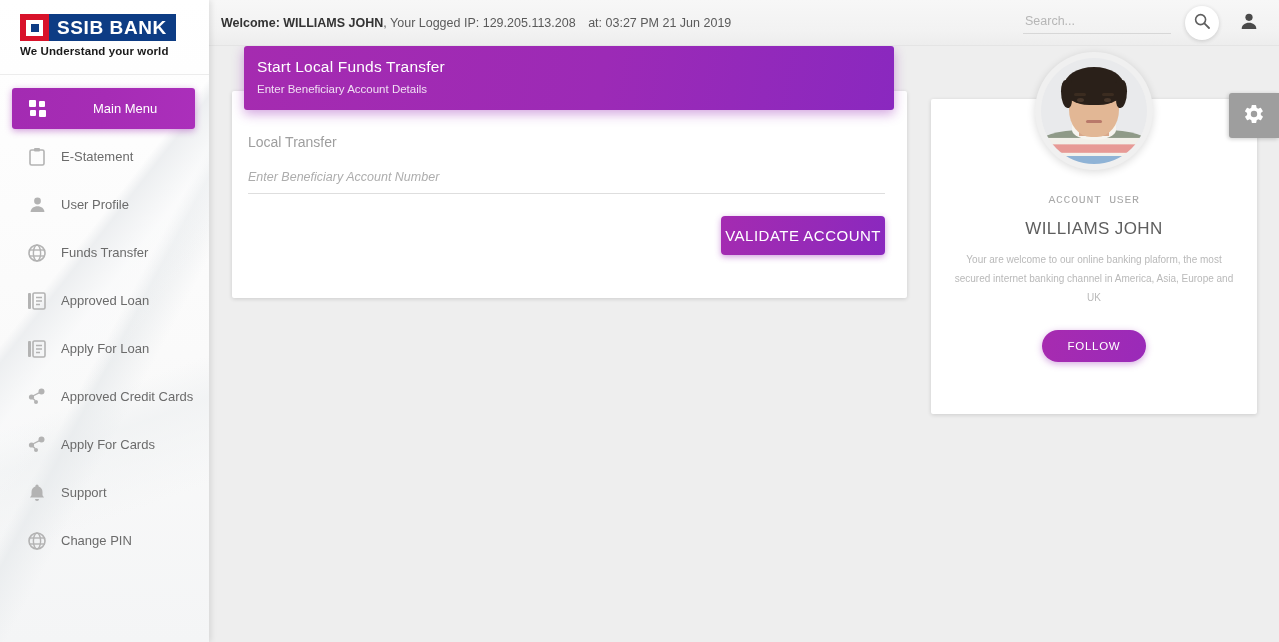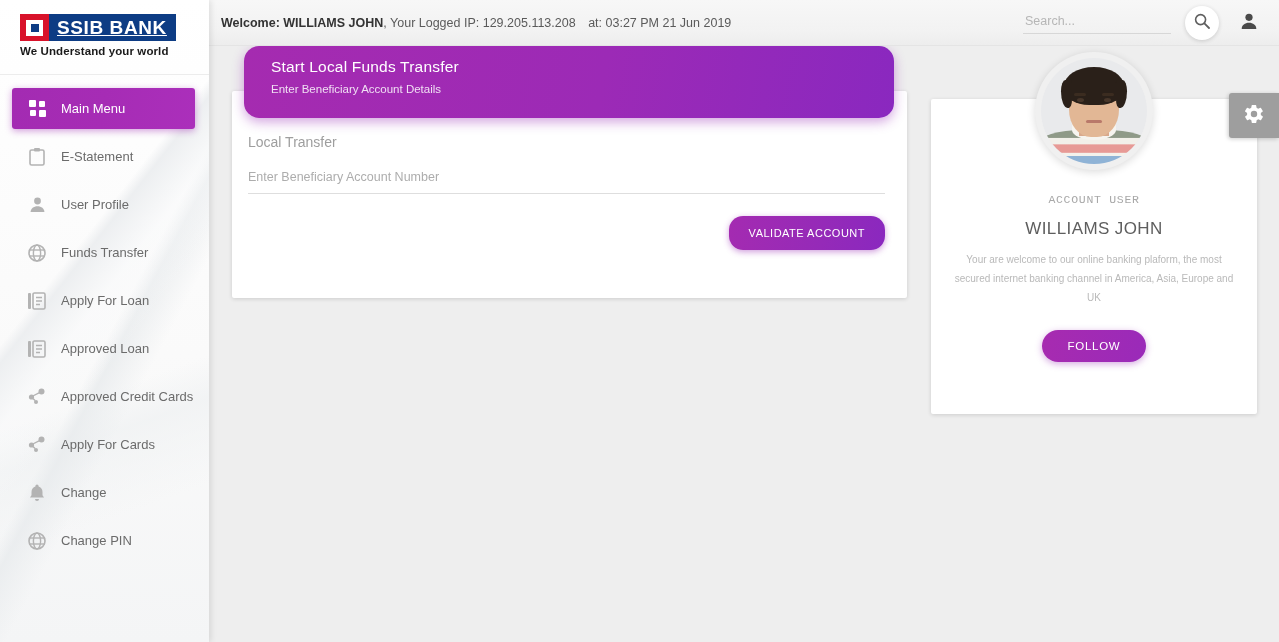"SSIB BANK" .logo-text { text-decoration: underline -> none }
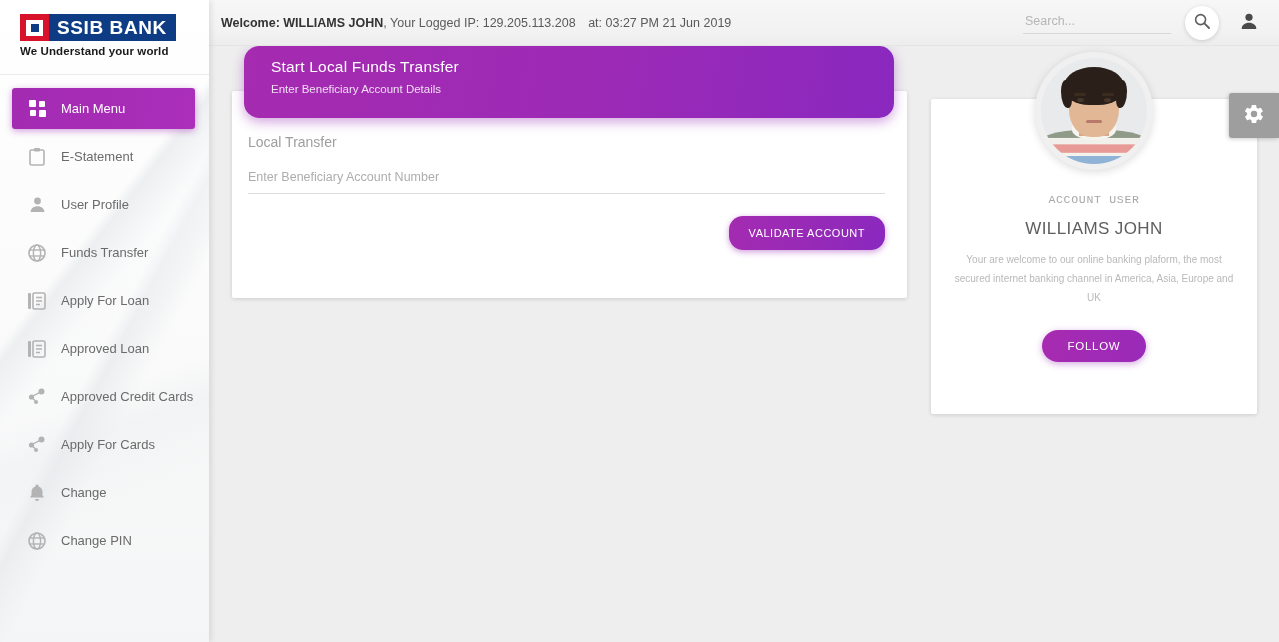"Start Local Funds Transfer" .transfer-header { border-radius: 15px -> 3px; height: 72px -> 64px; padding: 12px 0 0 27px -> 12px 0 0 13px }
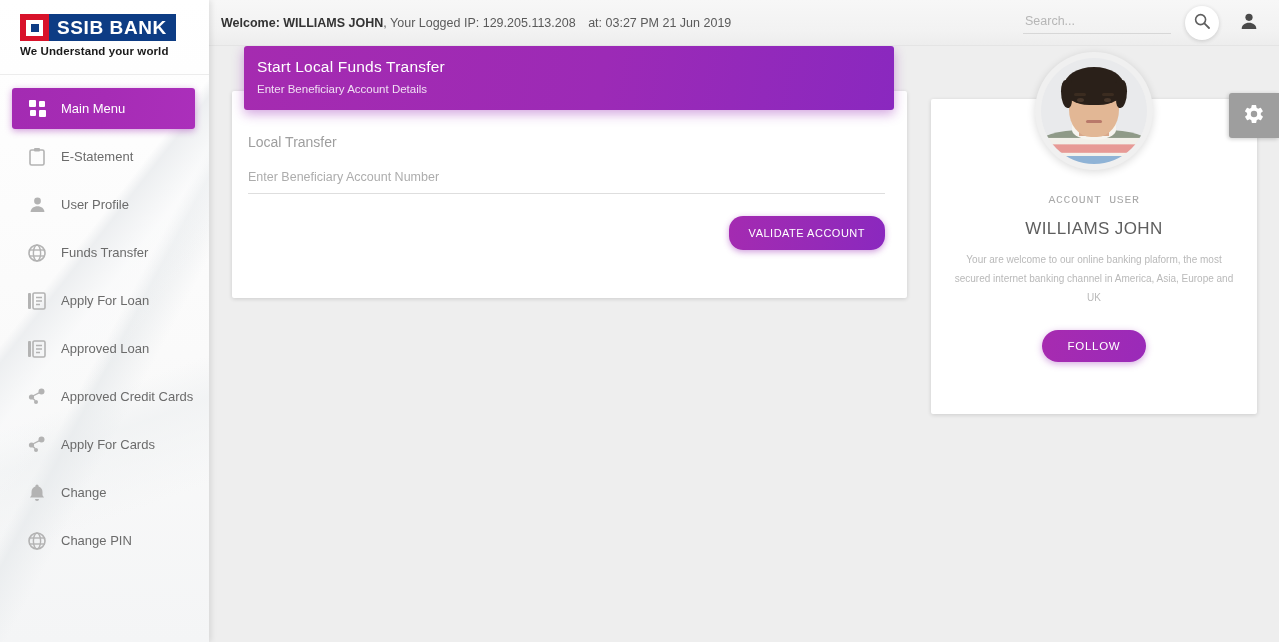"Main Menu" .menu-item.active { gap: none -> 32px }
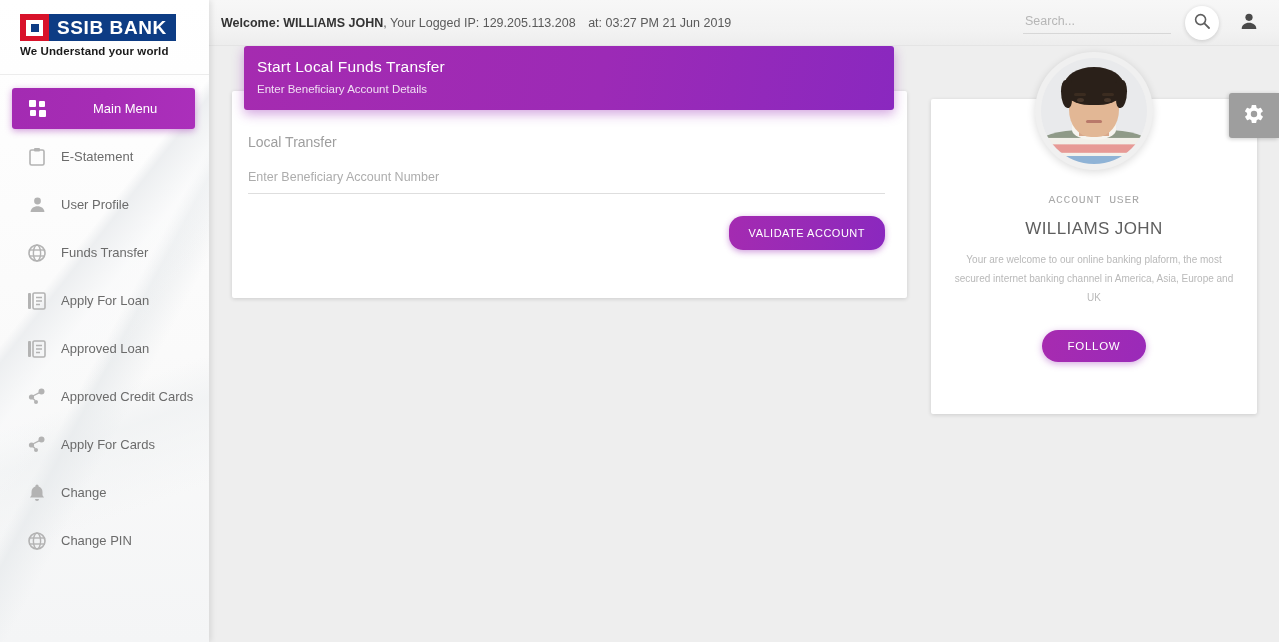"Enter Beneficiary Account Number" .field-input { font-style: none -> italic }
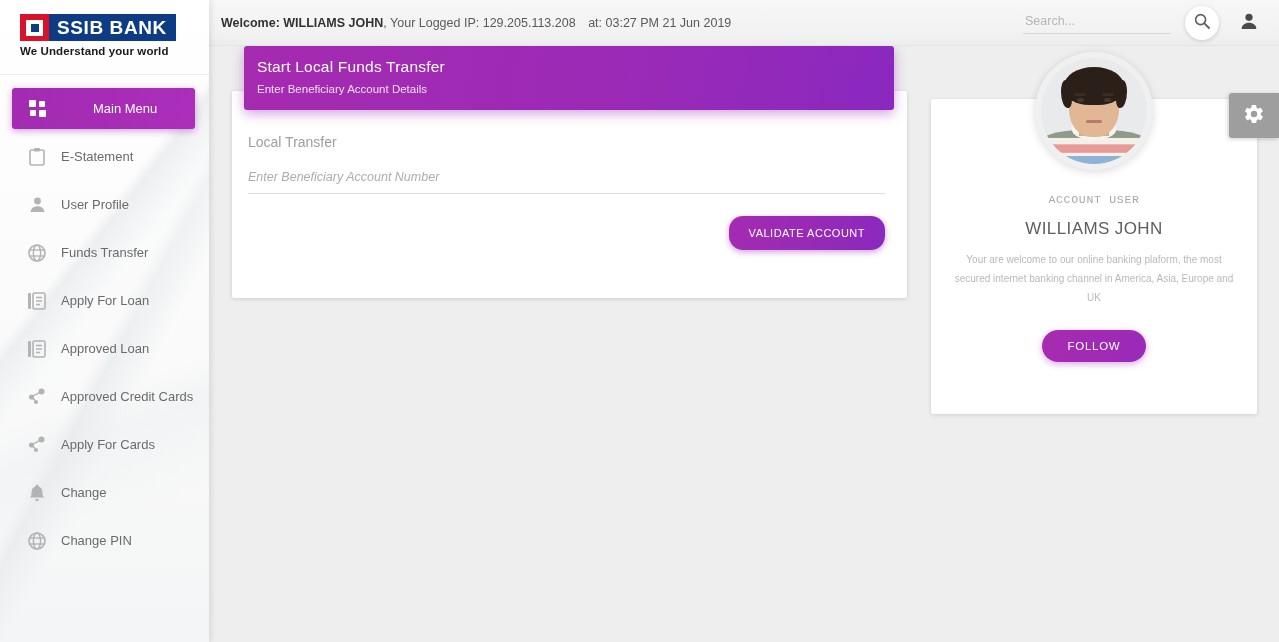"VALIDATE ACCOUNT" .btn-validate { border-radius: 14px -> 4px; font-size: 11px -> 15px; padding: 11px 20px -> 11px 4px }
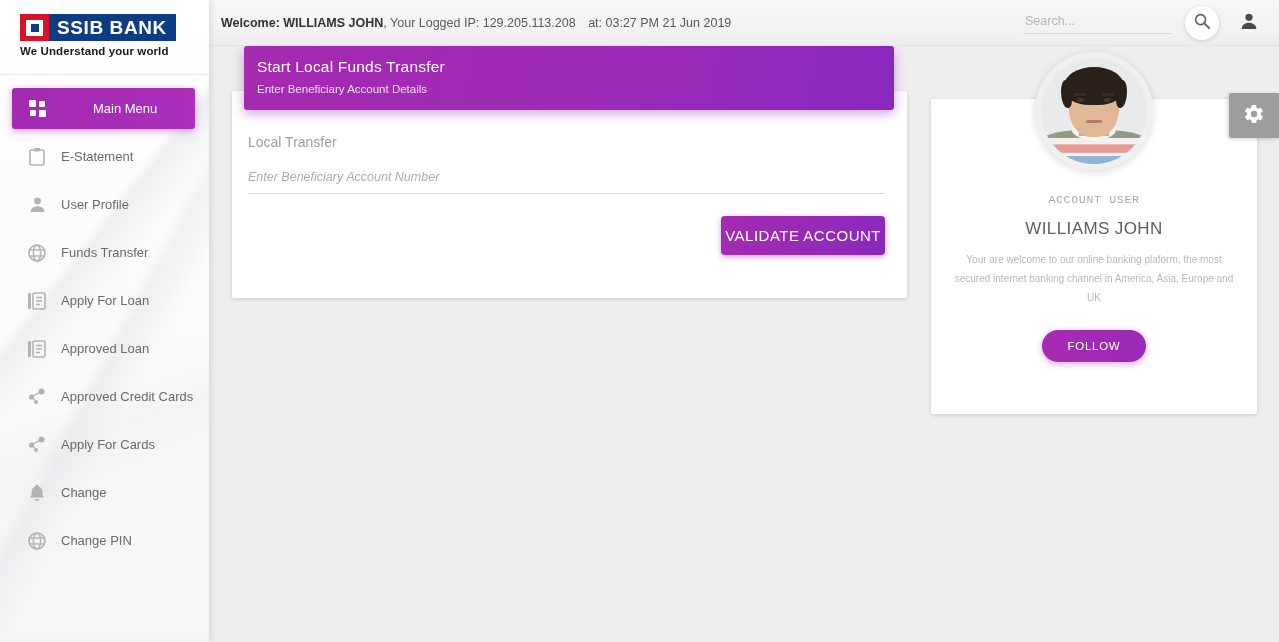"Apply For Loan" div.menu-item { order: before "Approved Loan" -> after "Approved Loan" }
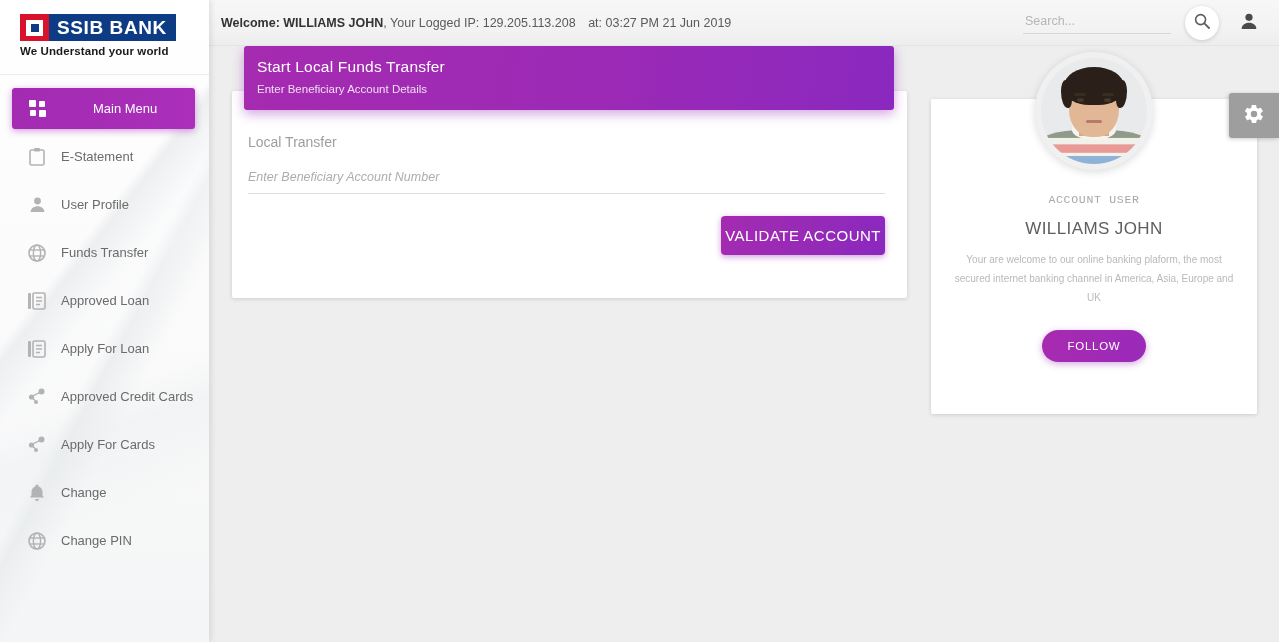"Change" span.menu-label { text: Change -> Support }
